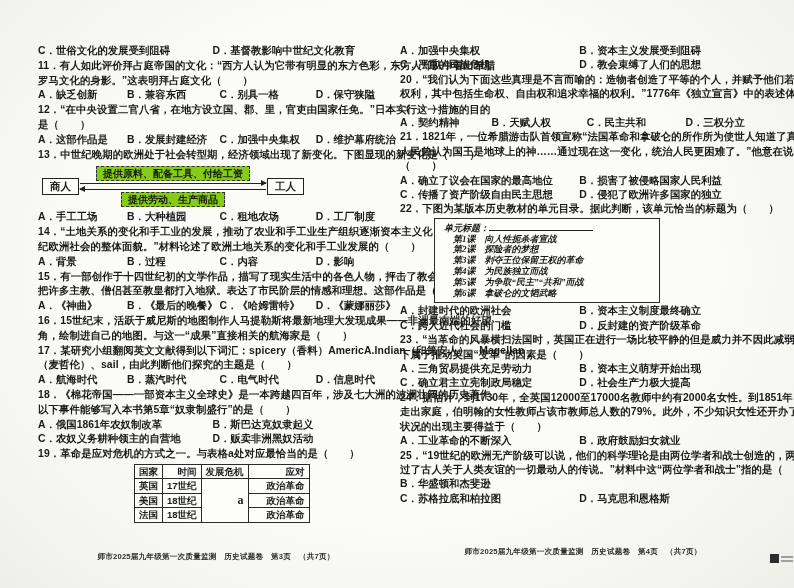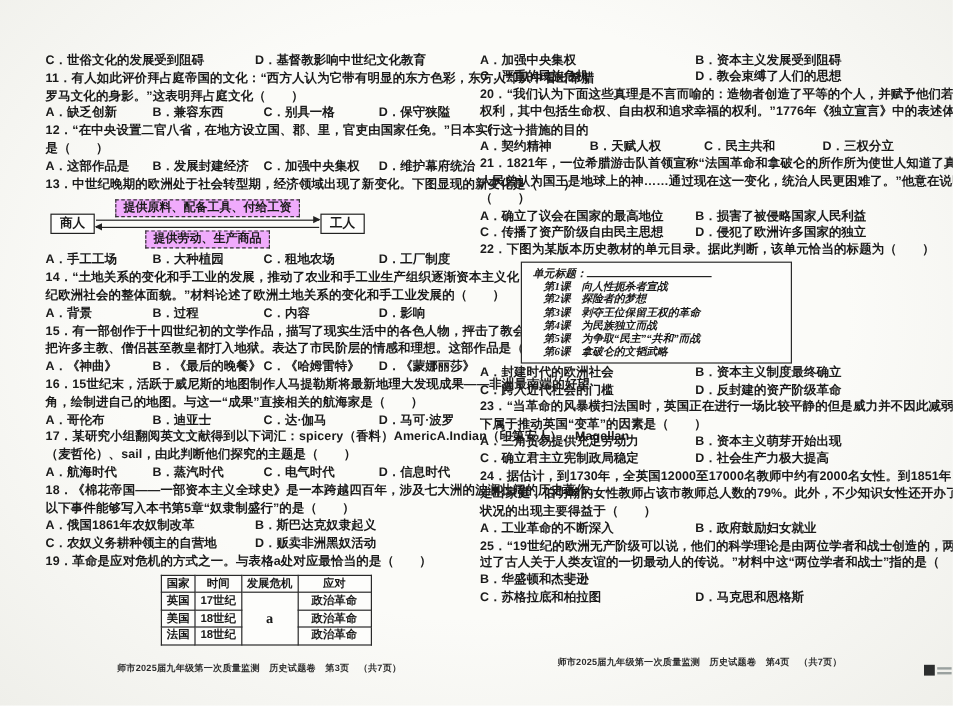"提供原料、配备工具、付给工资" .dashbox { background: #f0abfc -> #84cc16 }
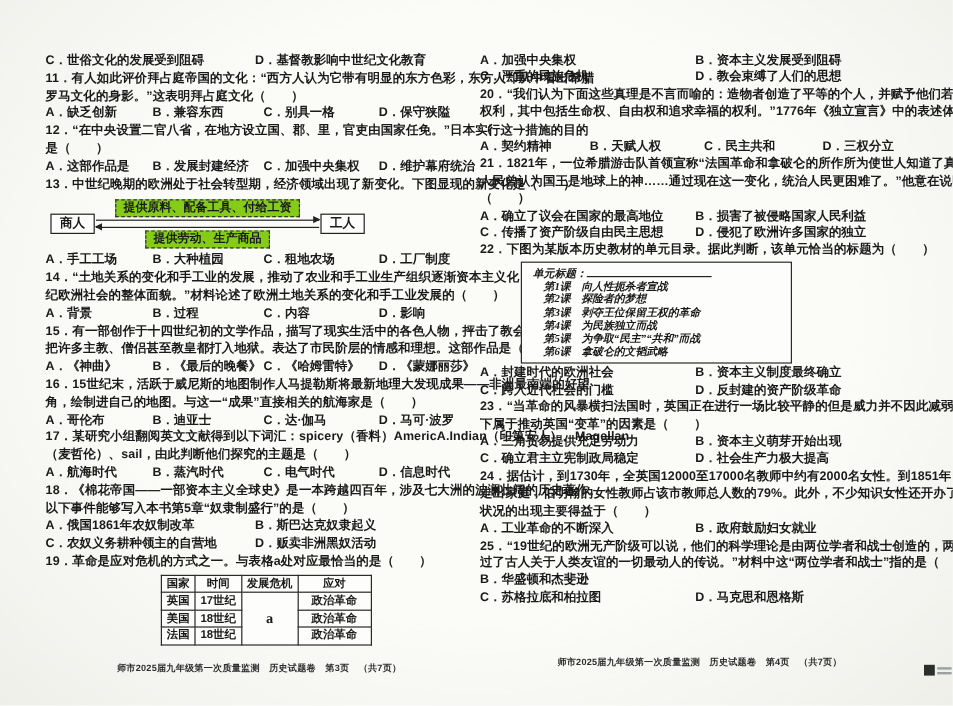"A．哥伦布" div.opts { html: <div> <div>A．哥伦布</div> <div>B．迪亚士</div> <div>C．达·伽马</div> <div>D．马可·波罗</div> </div> -> none }
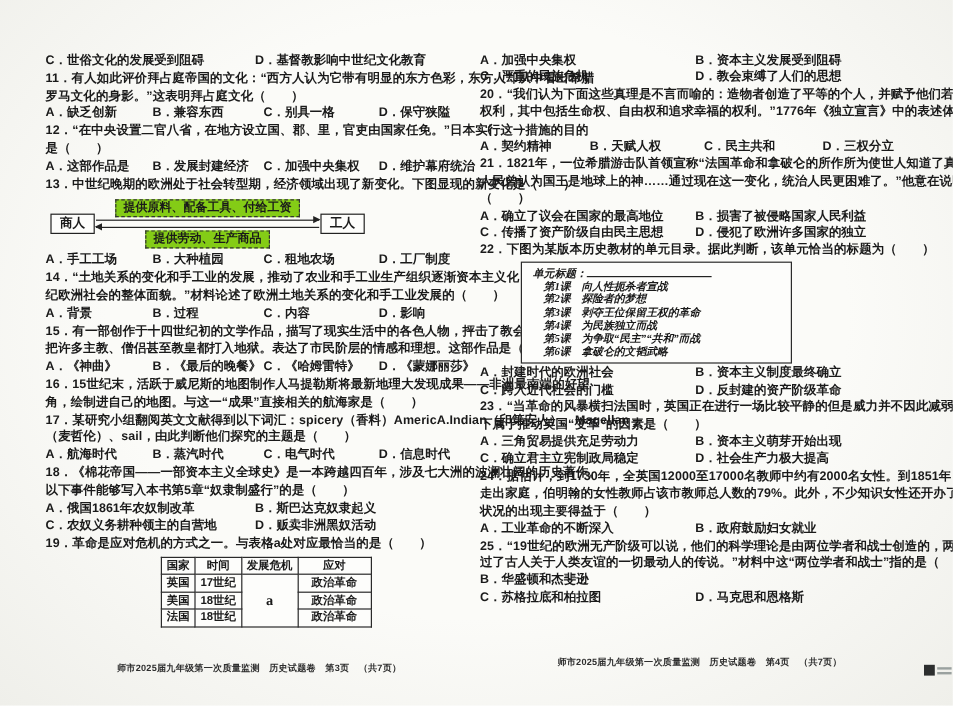"国家" .qtable th,.qtable td { text-align: center -> right }
